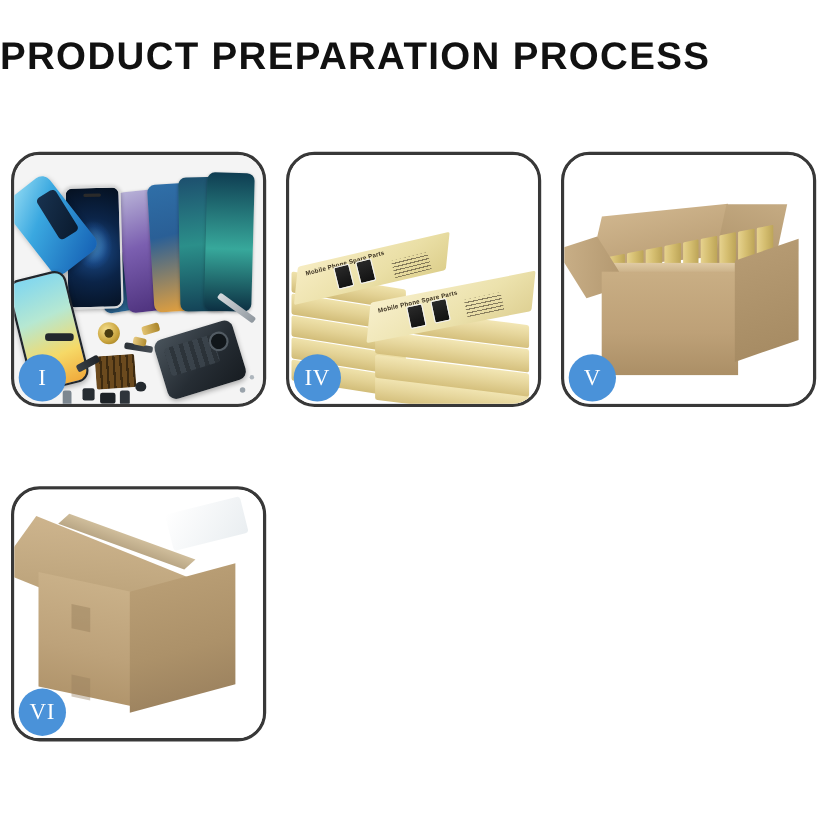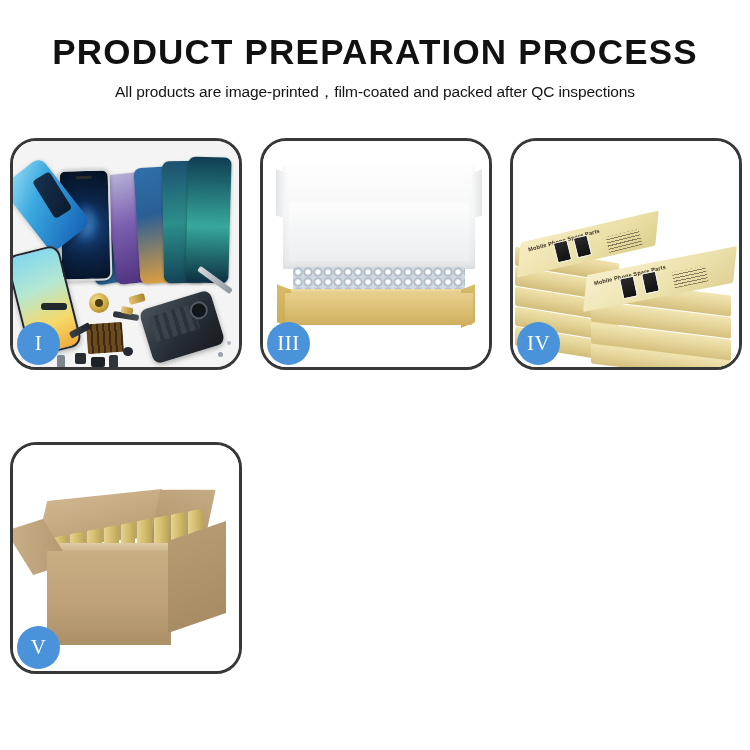"PRODUCT PREPARATION PROCESS" .header { text-align: center -> left }
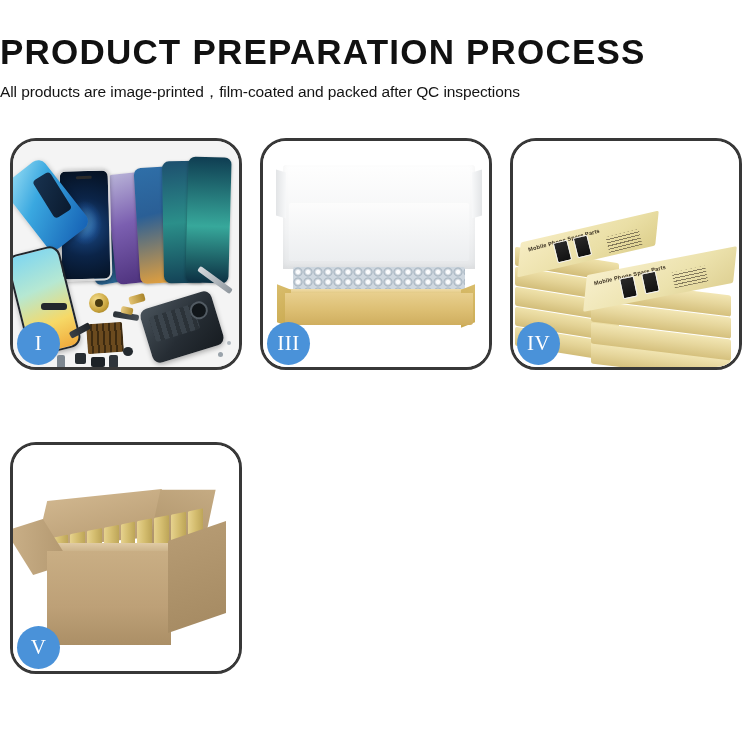"All products are" div.subtitle { html: <div>All products are image-printed，film-coated and packed after QC inspections</div> -> none }
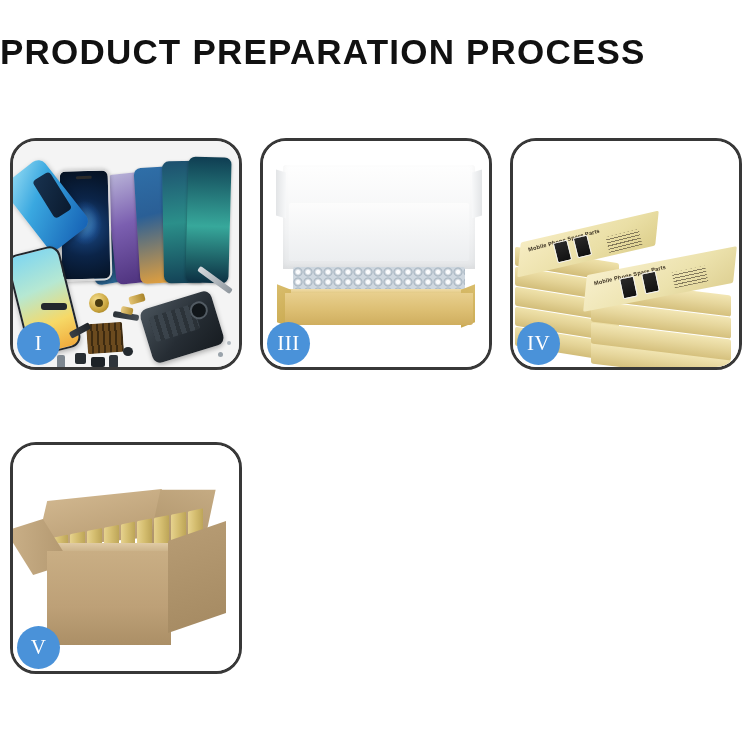"III" div.panel { html: <div> <div> <div> <div></div> <div></div> <div></div> <div></div> <div></div> <div></div> <div></div> </div> </div> <div>III</div> </div> -> none }
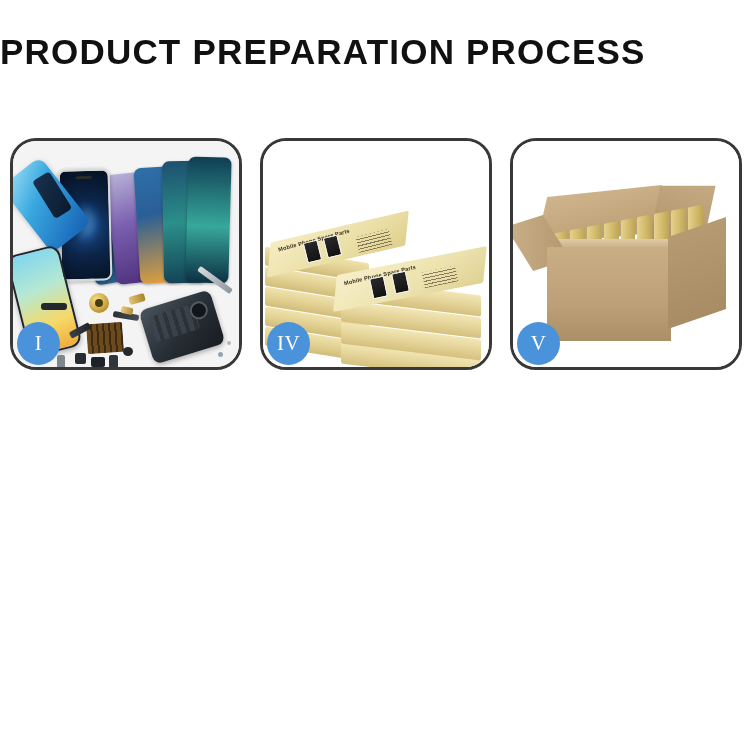"VI" div.panel { html: none -> <div> <div> <div> <div></div> <div></div> <div></div> <div></div> <div></div> <div></div> <div></div> </div> </div> <div>VI</div> </div> }
